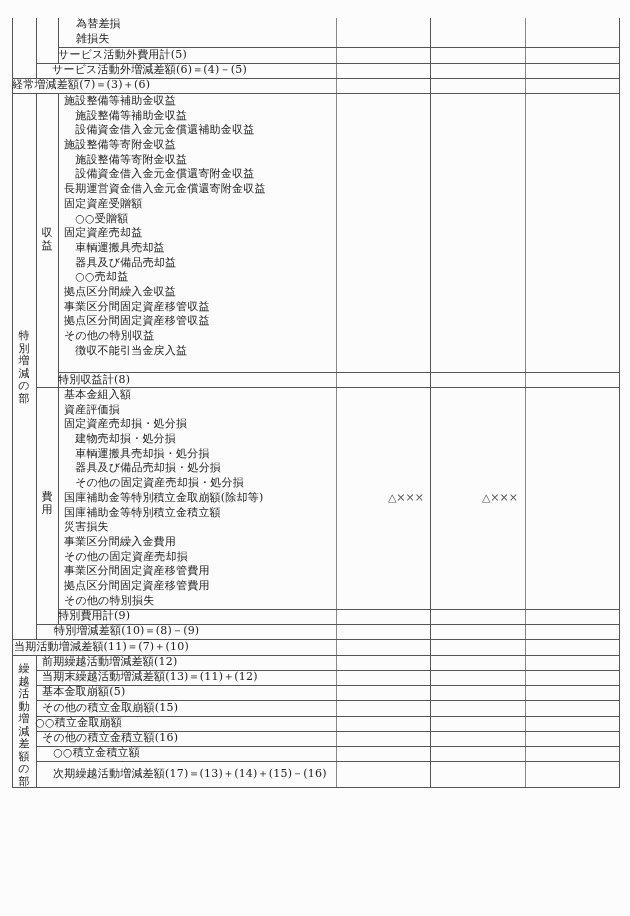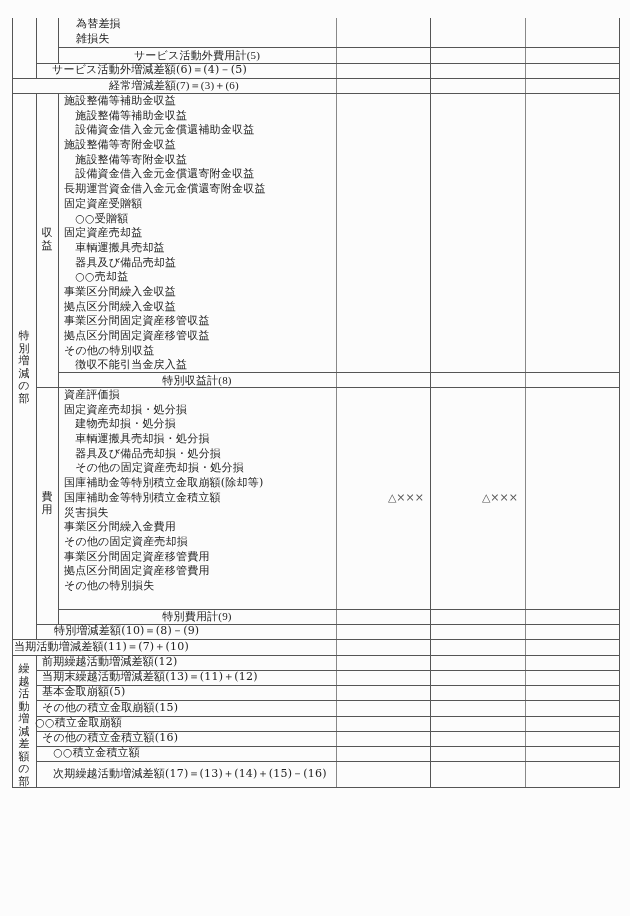"サービス活動外費用計(5)" .c { font-family: Liberation Serif, serif -> none; text-align: center -> left }
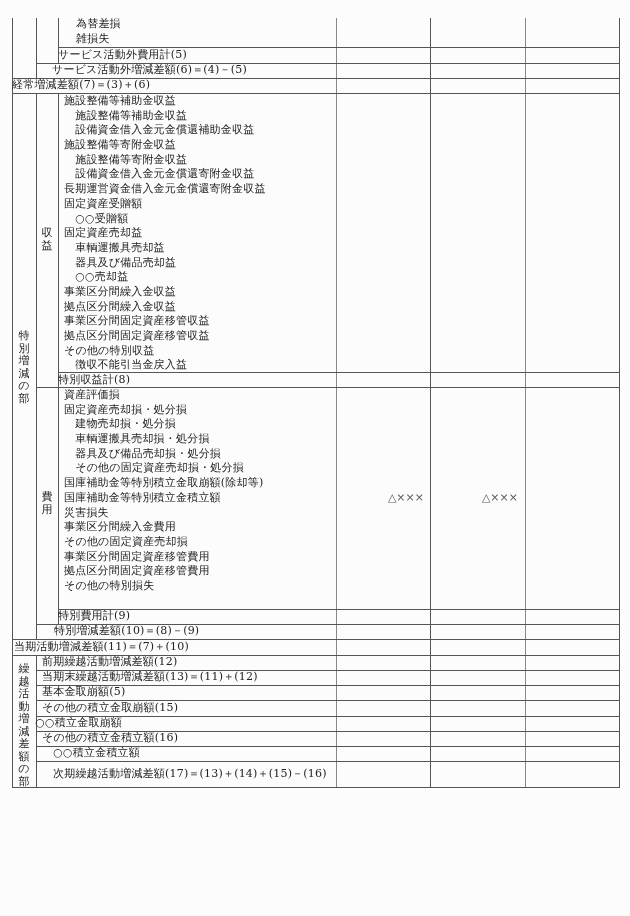"事業区分間繰入金収益" div { html: <div>事業区分間繰入金収益</div> -> none }
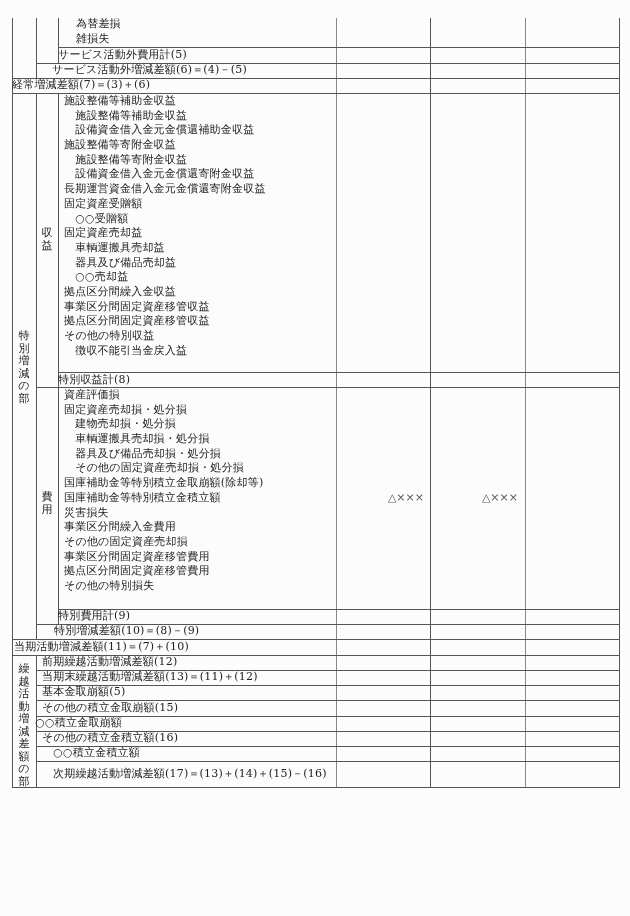"基本金組入額" div { html: none -> <div>基本金組入額</div> }
